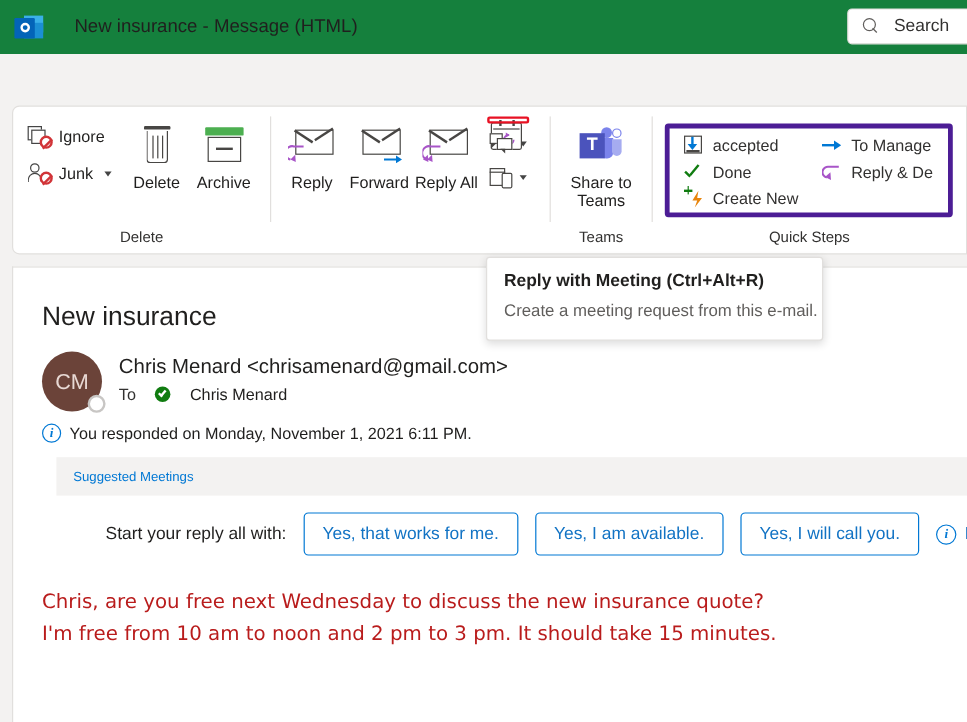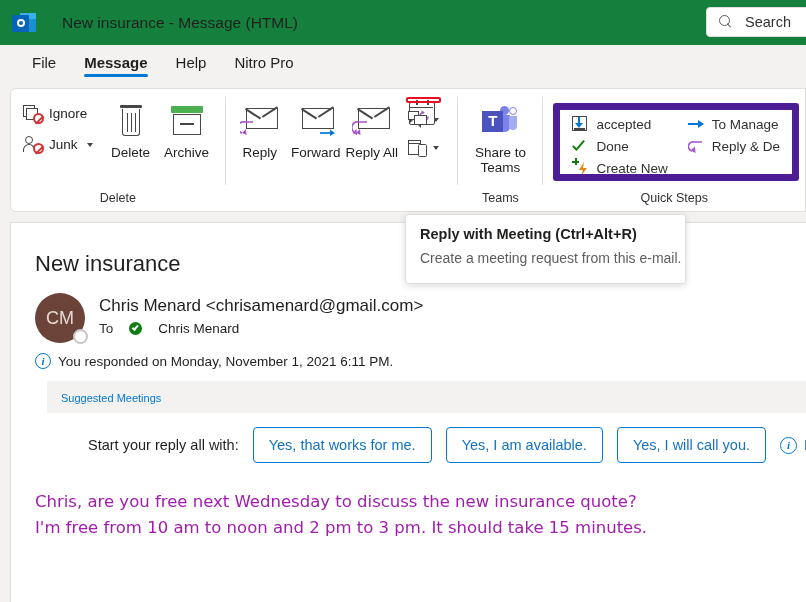"File" div.tabs { html: <div> <div>File</div> <div>Message</div> <div>Help</div> <div>Nitro Pro</div> </div> -> none }
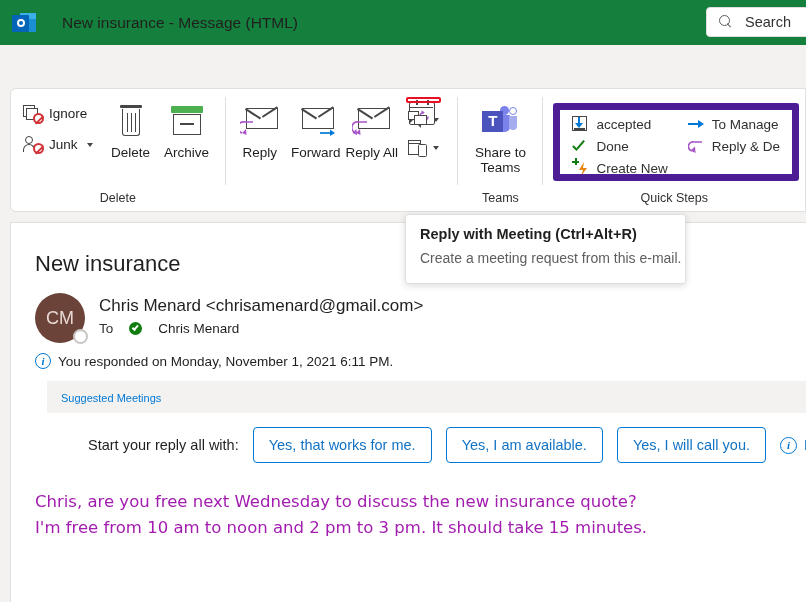"accepted" .qs-panel { border: 7px solid #4c1d95 -> 4px solid #4c1d95 }
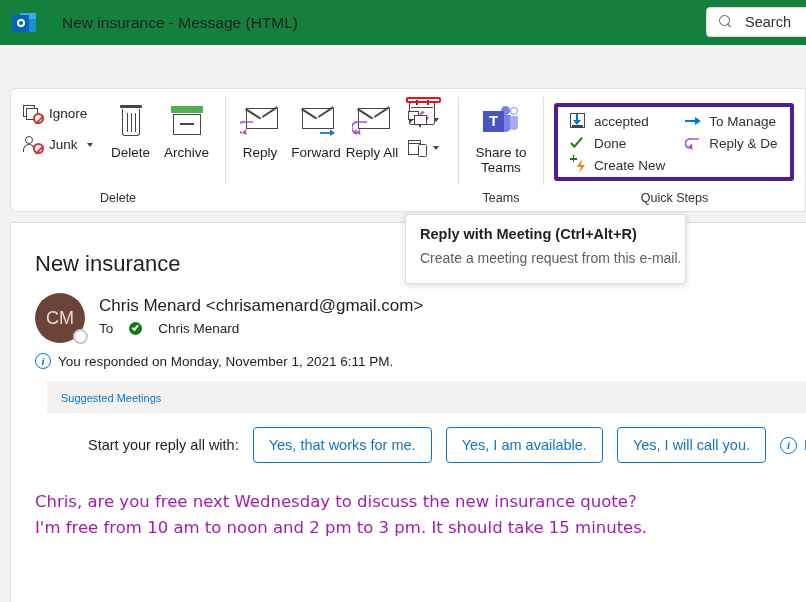"Chris, are you free next" .body { color: #a21caf -> #b91c1c }
